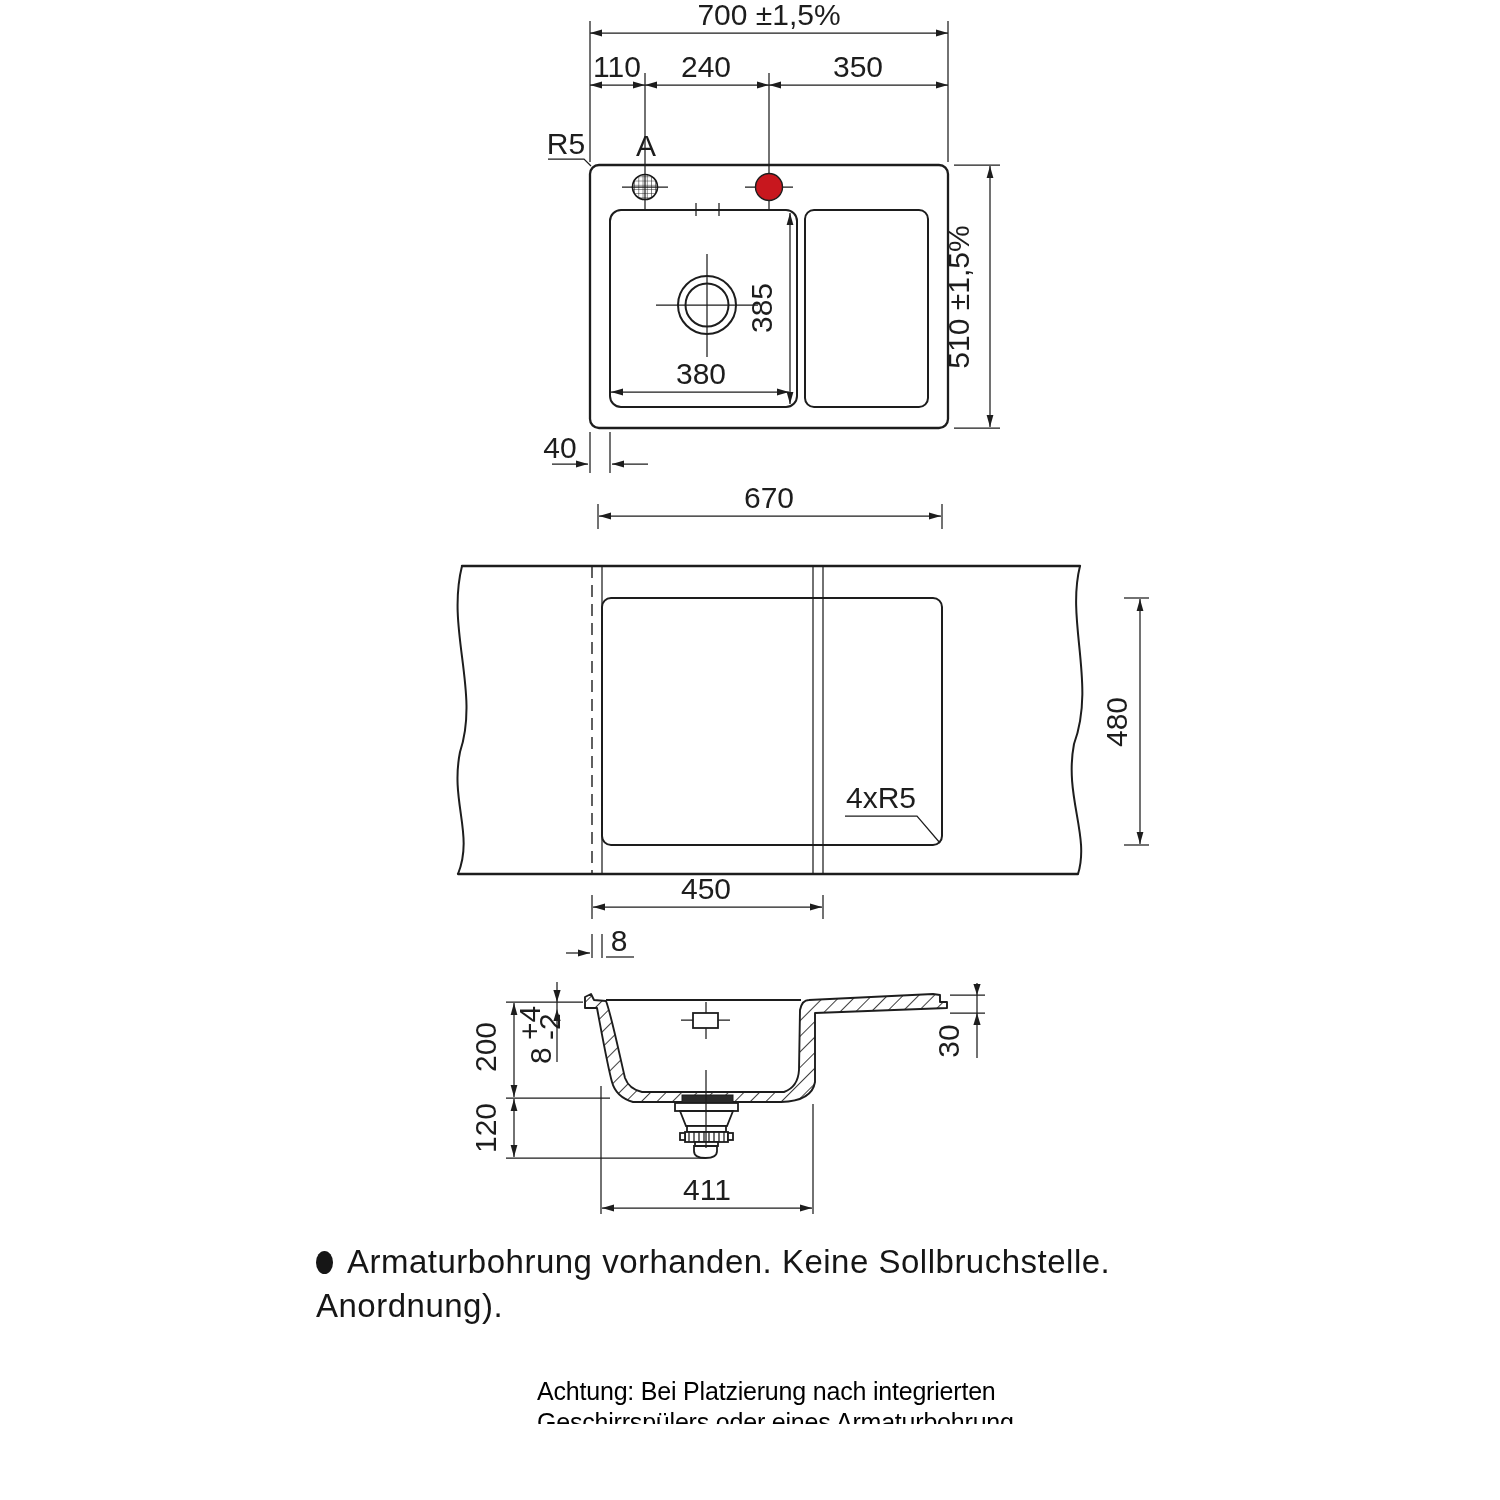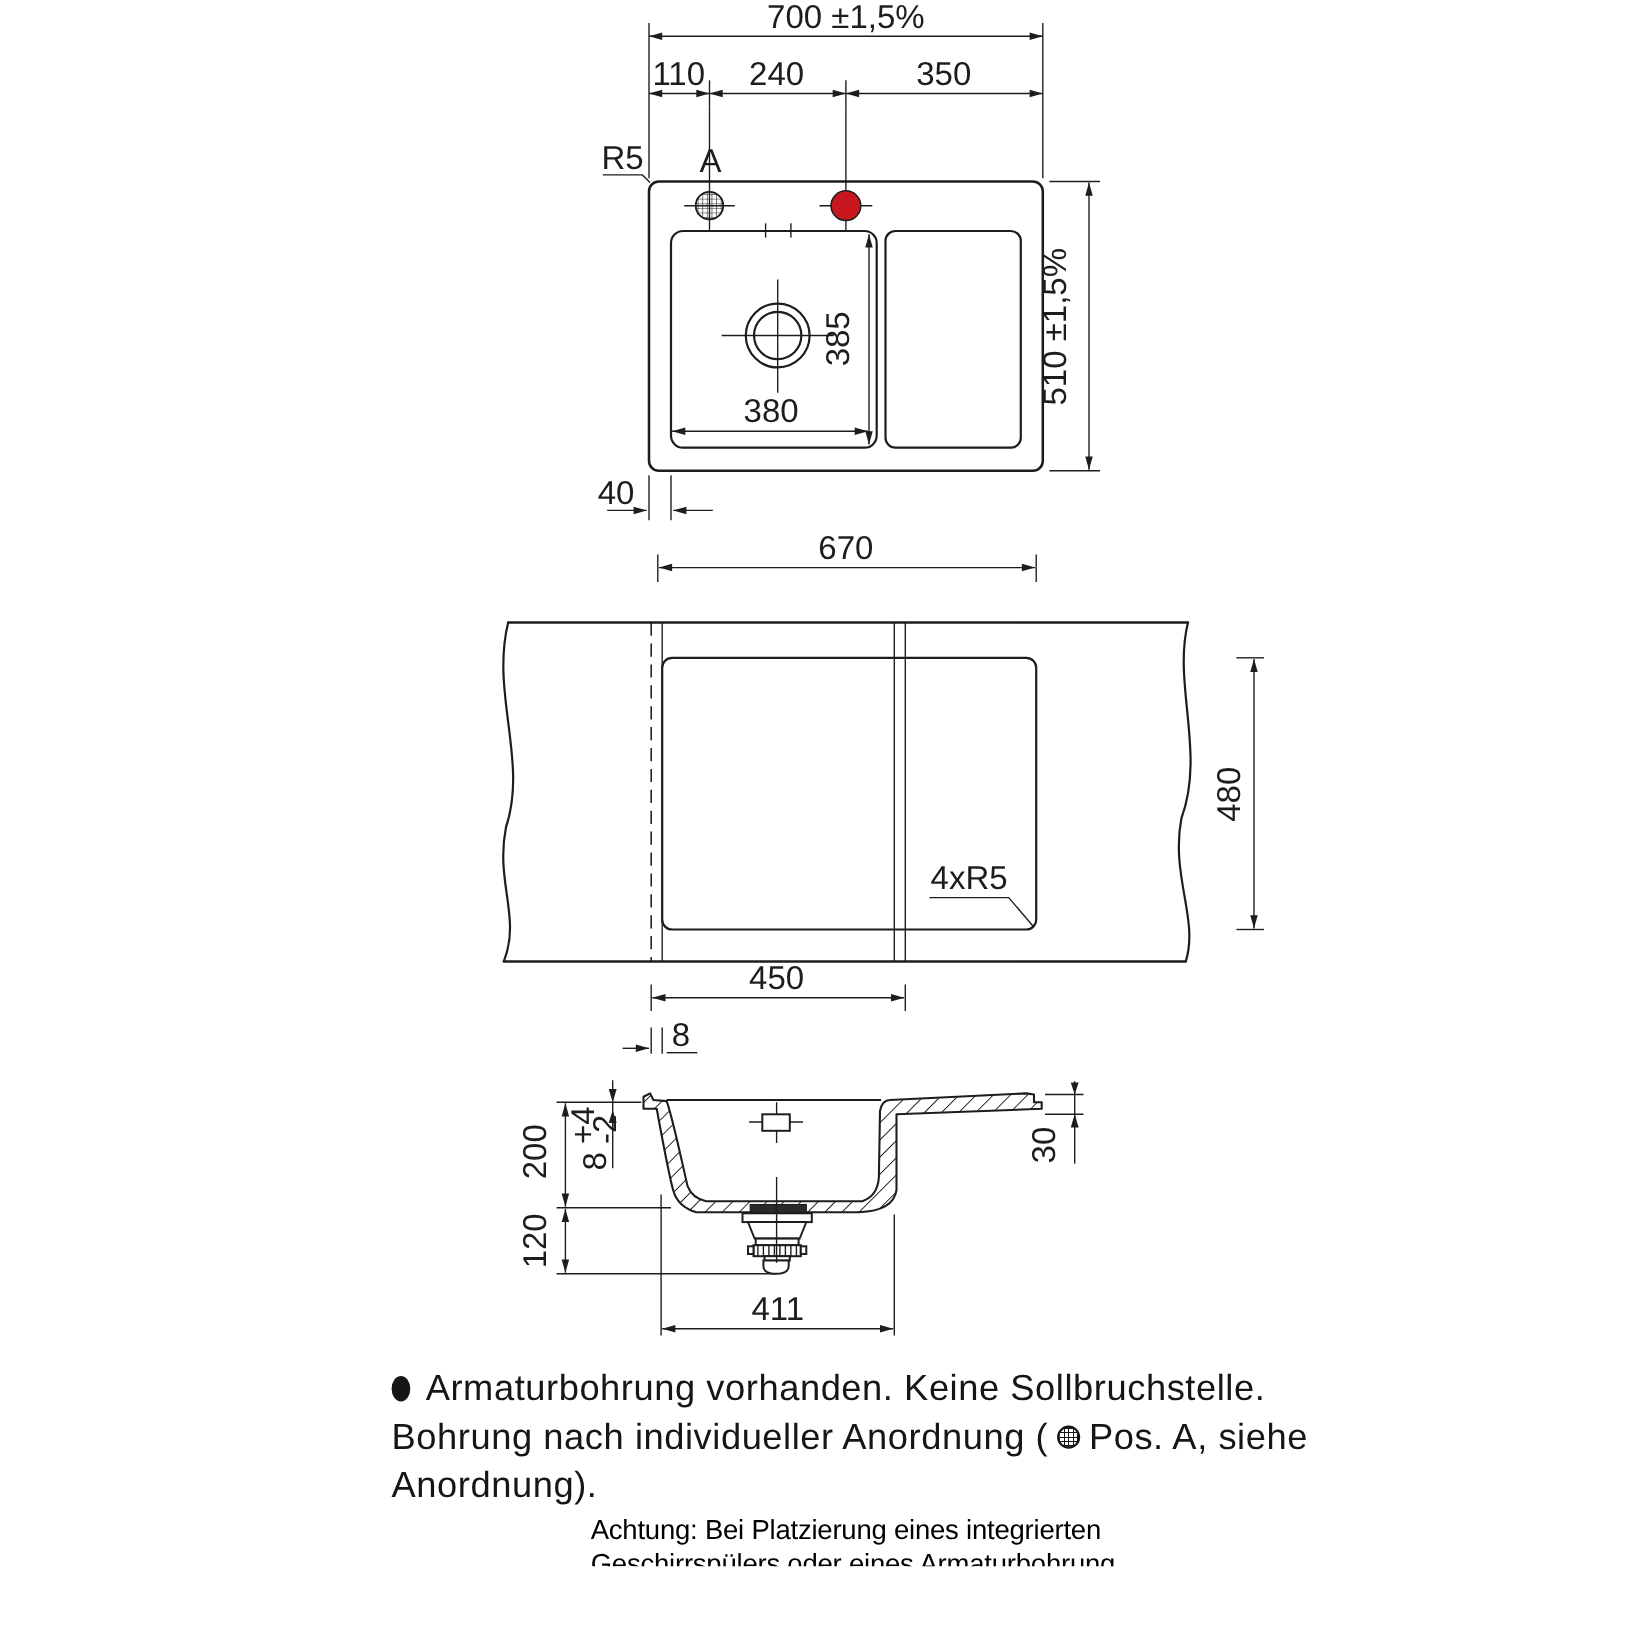"Armaturbohrung vorhanden. Keine" .note1 .row { margin-left: 40px -> none }
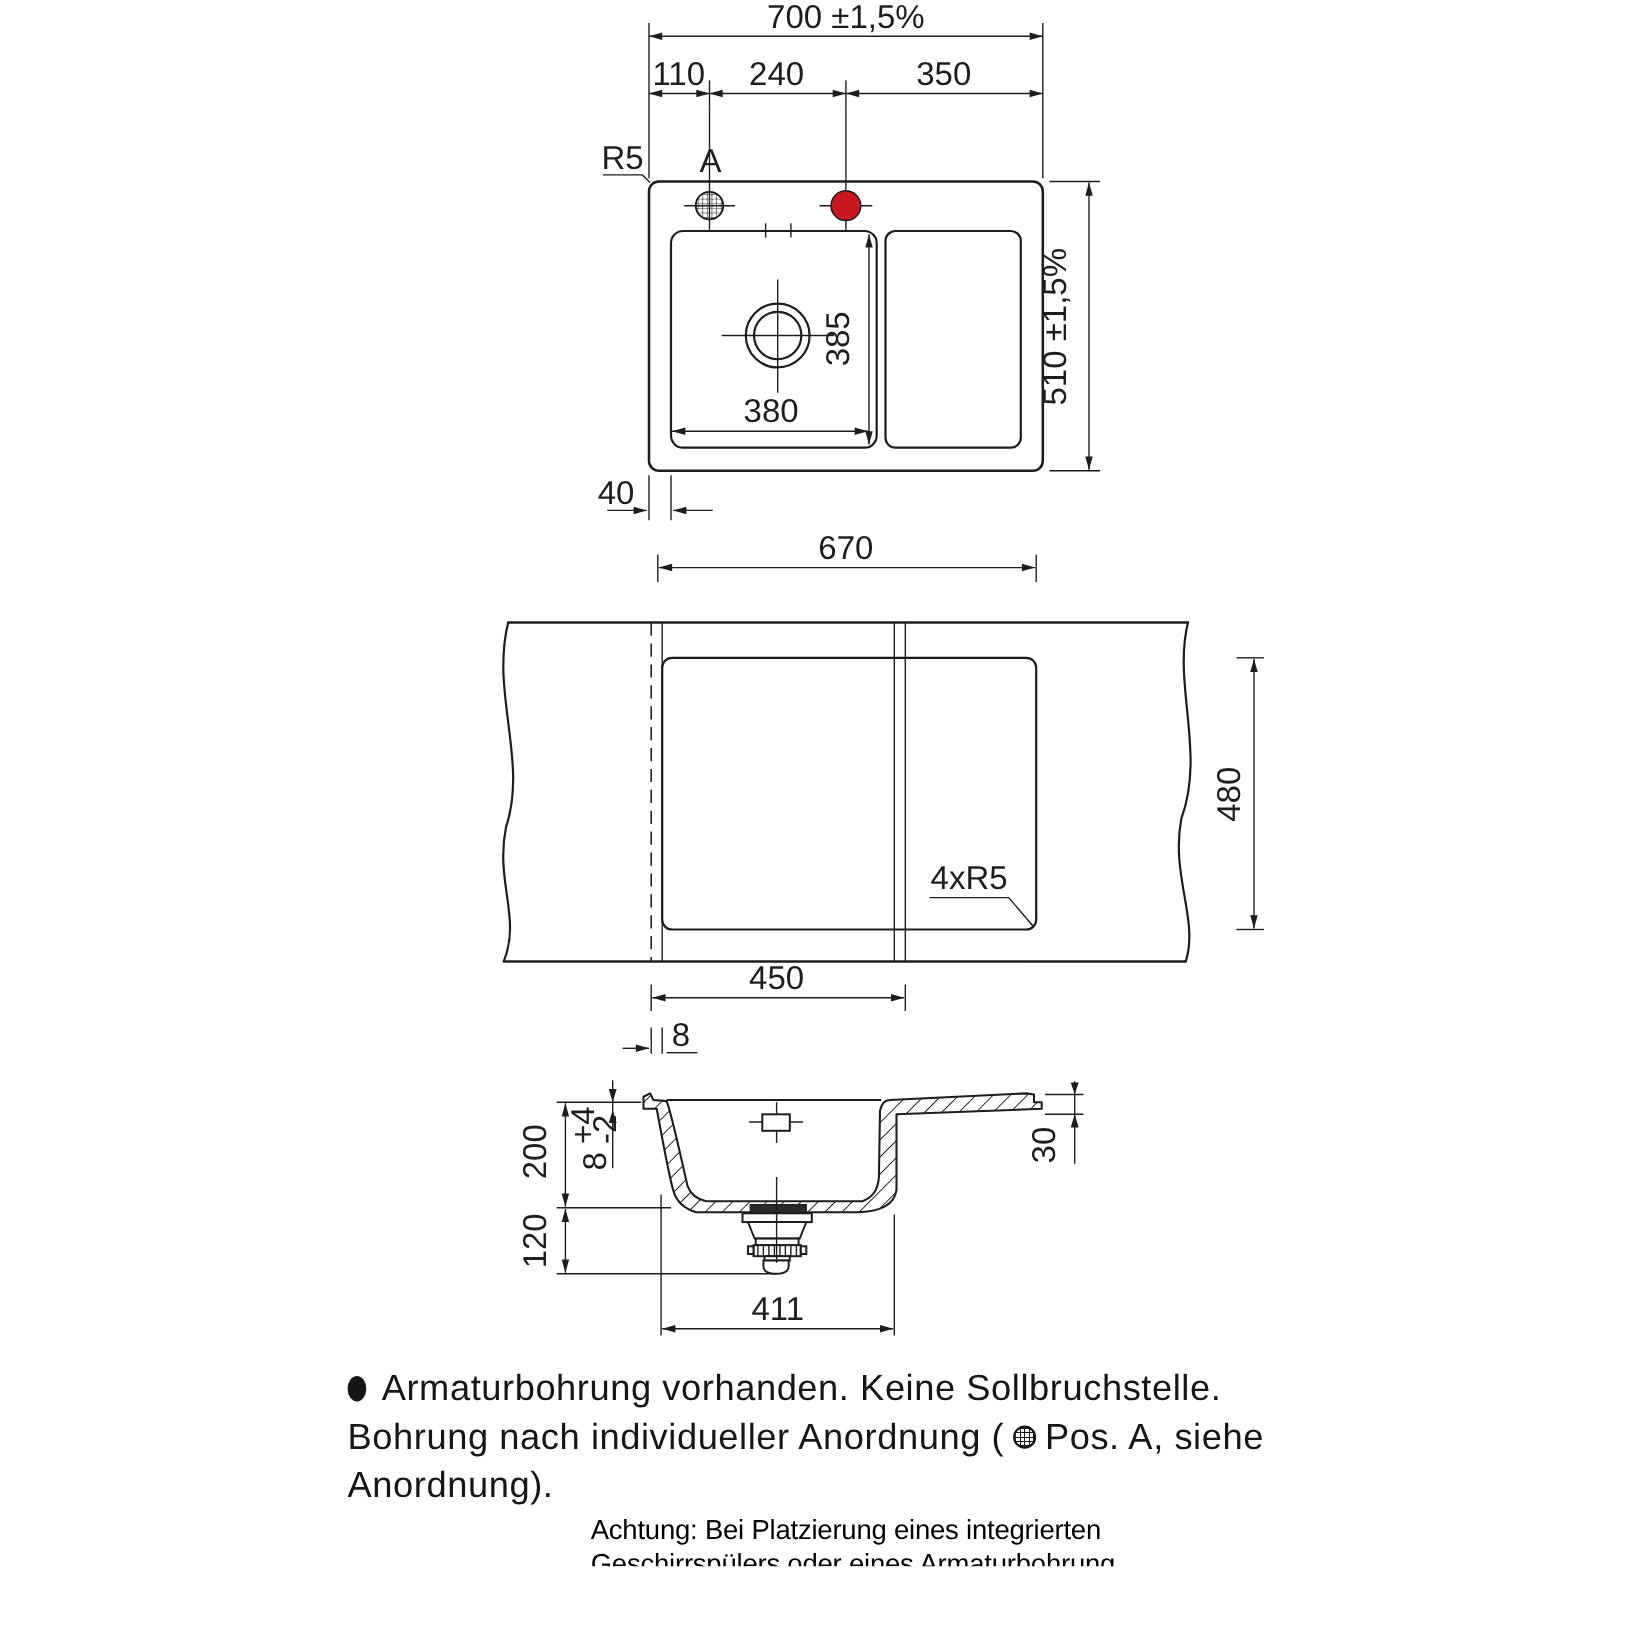"Bohrung nach individueller Anordnung (" div.row { html: <div> <span>Bohrung nach individueller Anordnung (</span> <span></span> <span>Pos. A, siehe</span> </div> -> none }
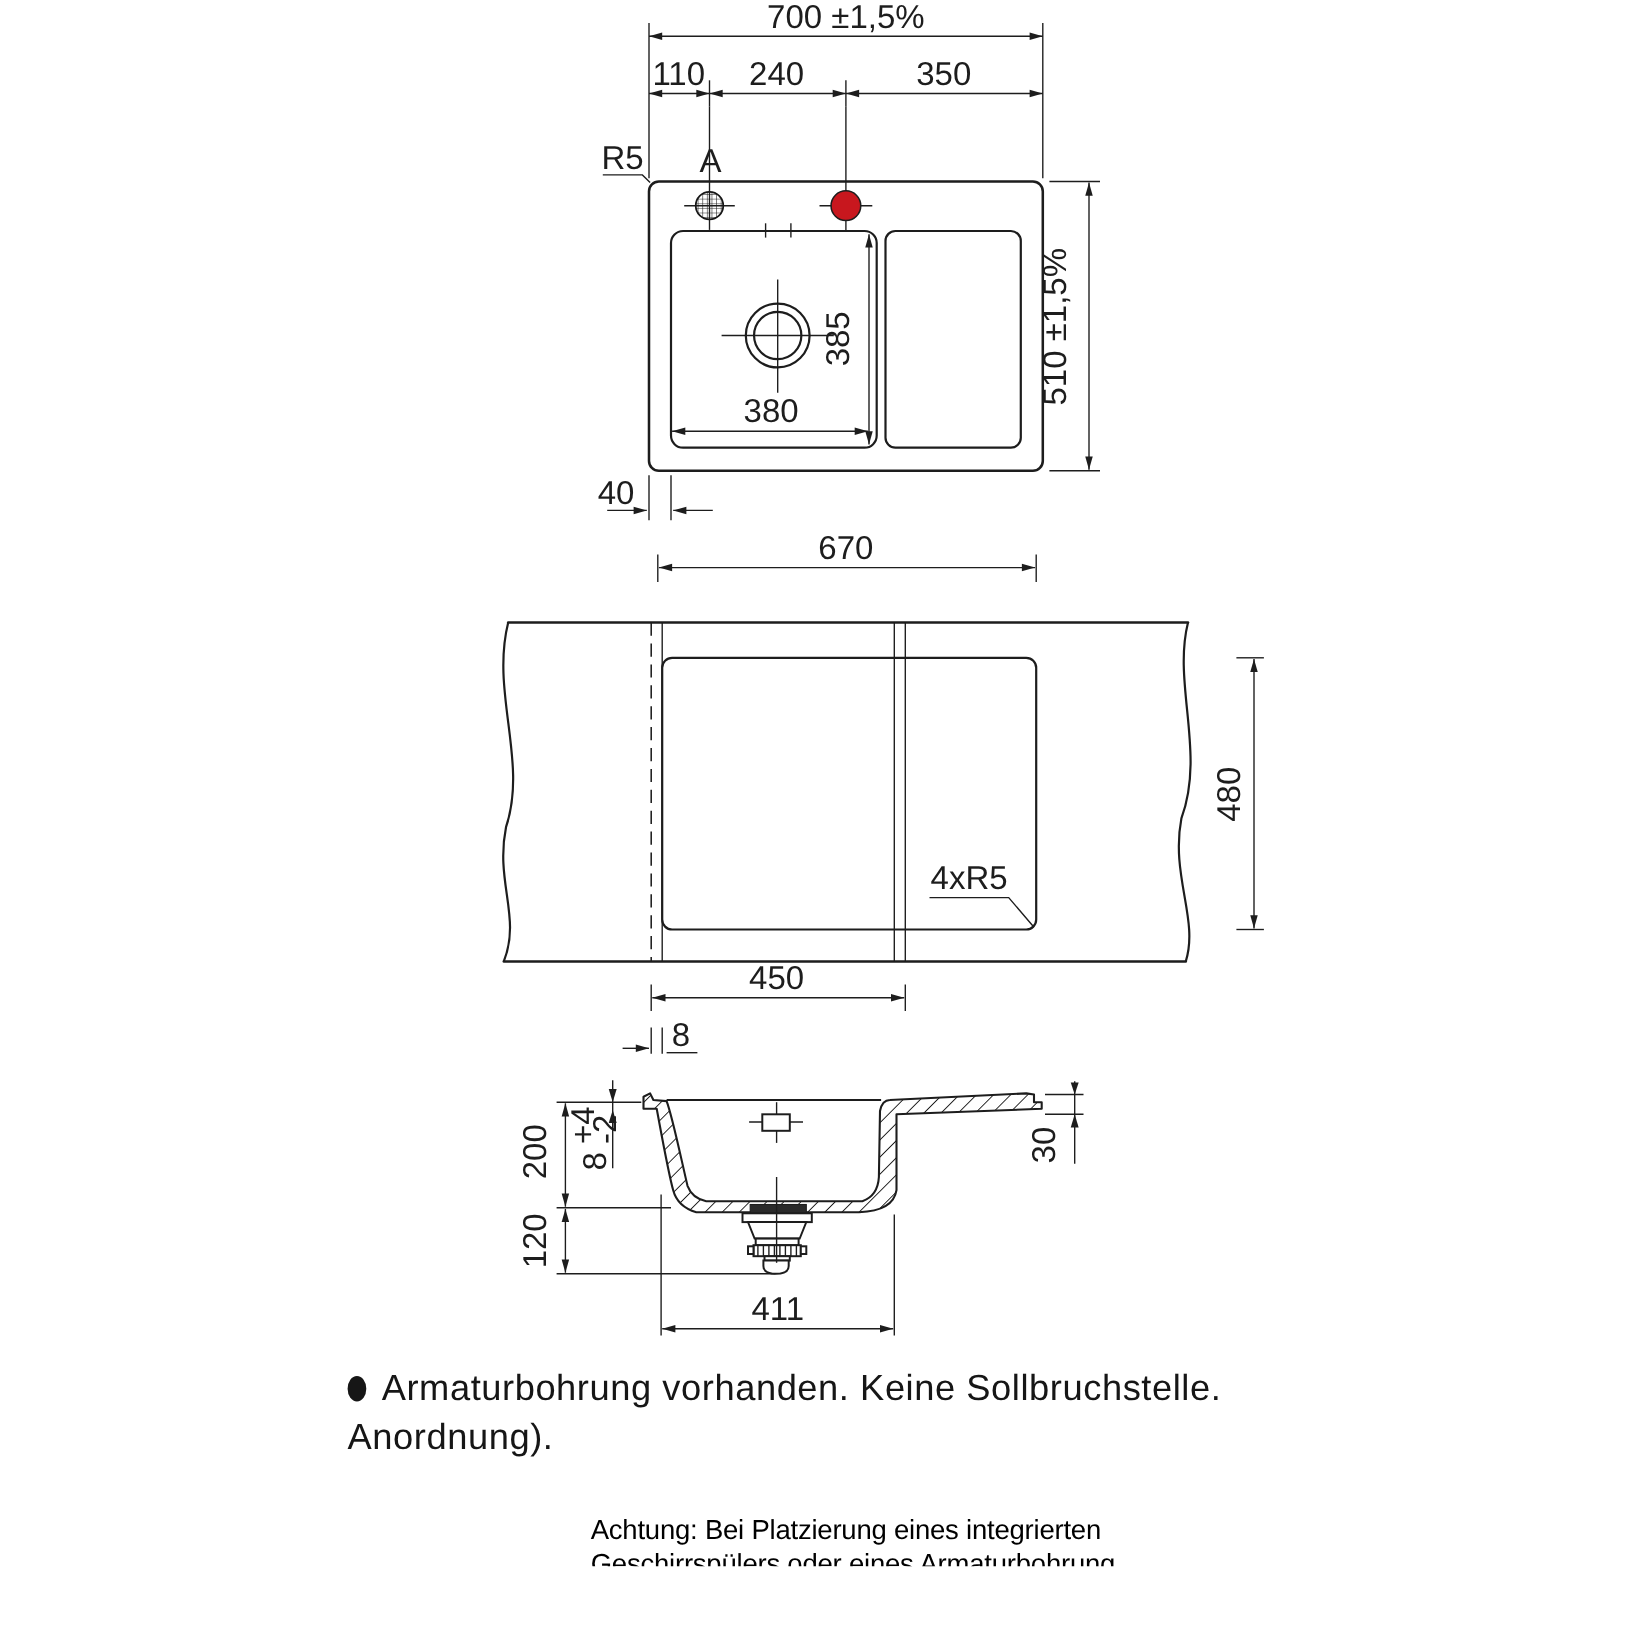"Achtung: Bei Platzierung eines" div { text: eines -> nach }
